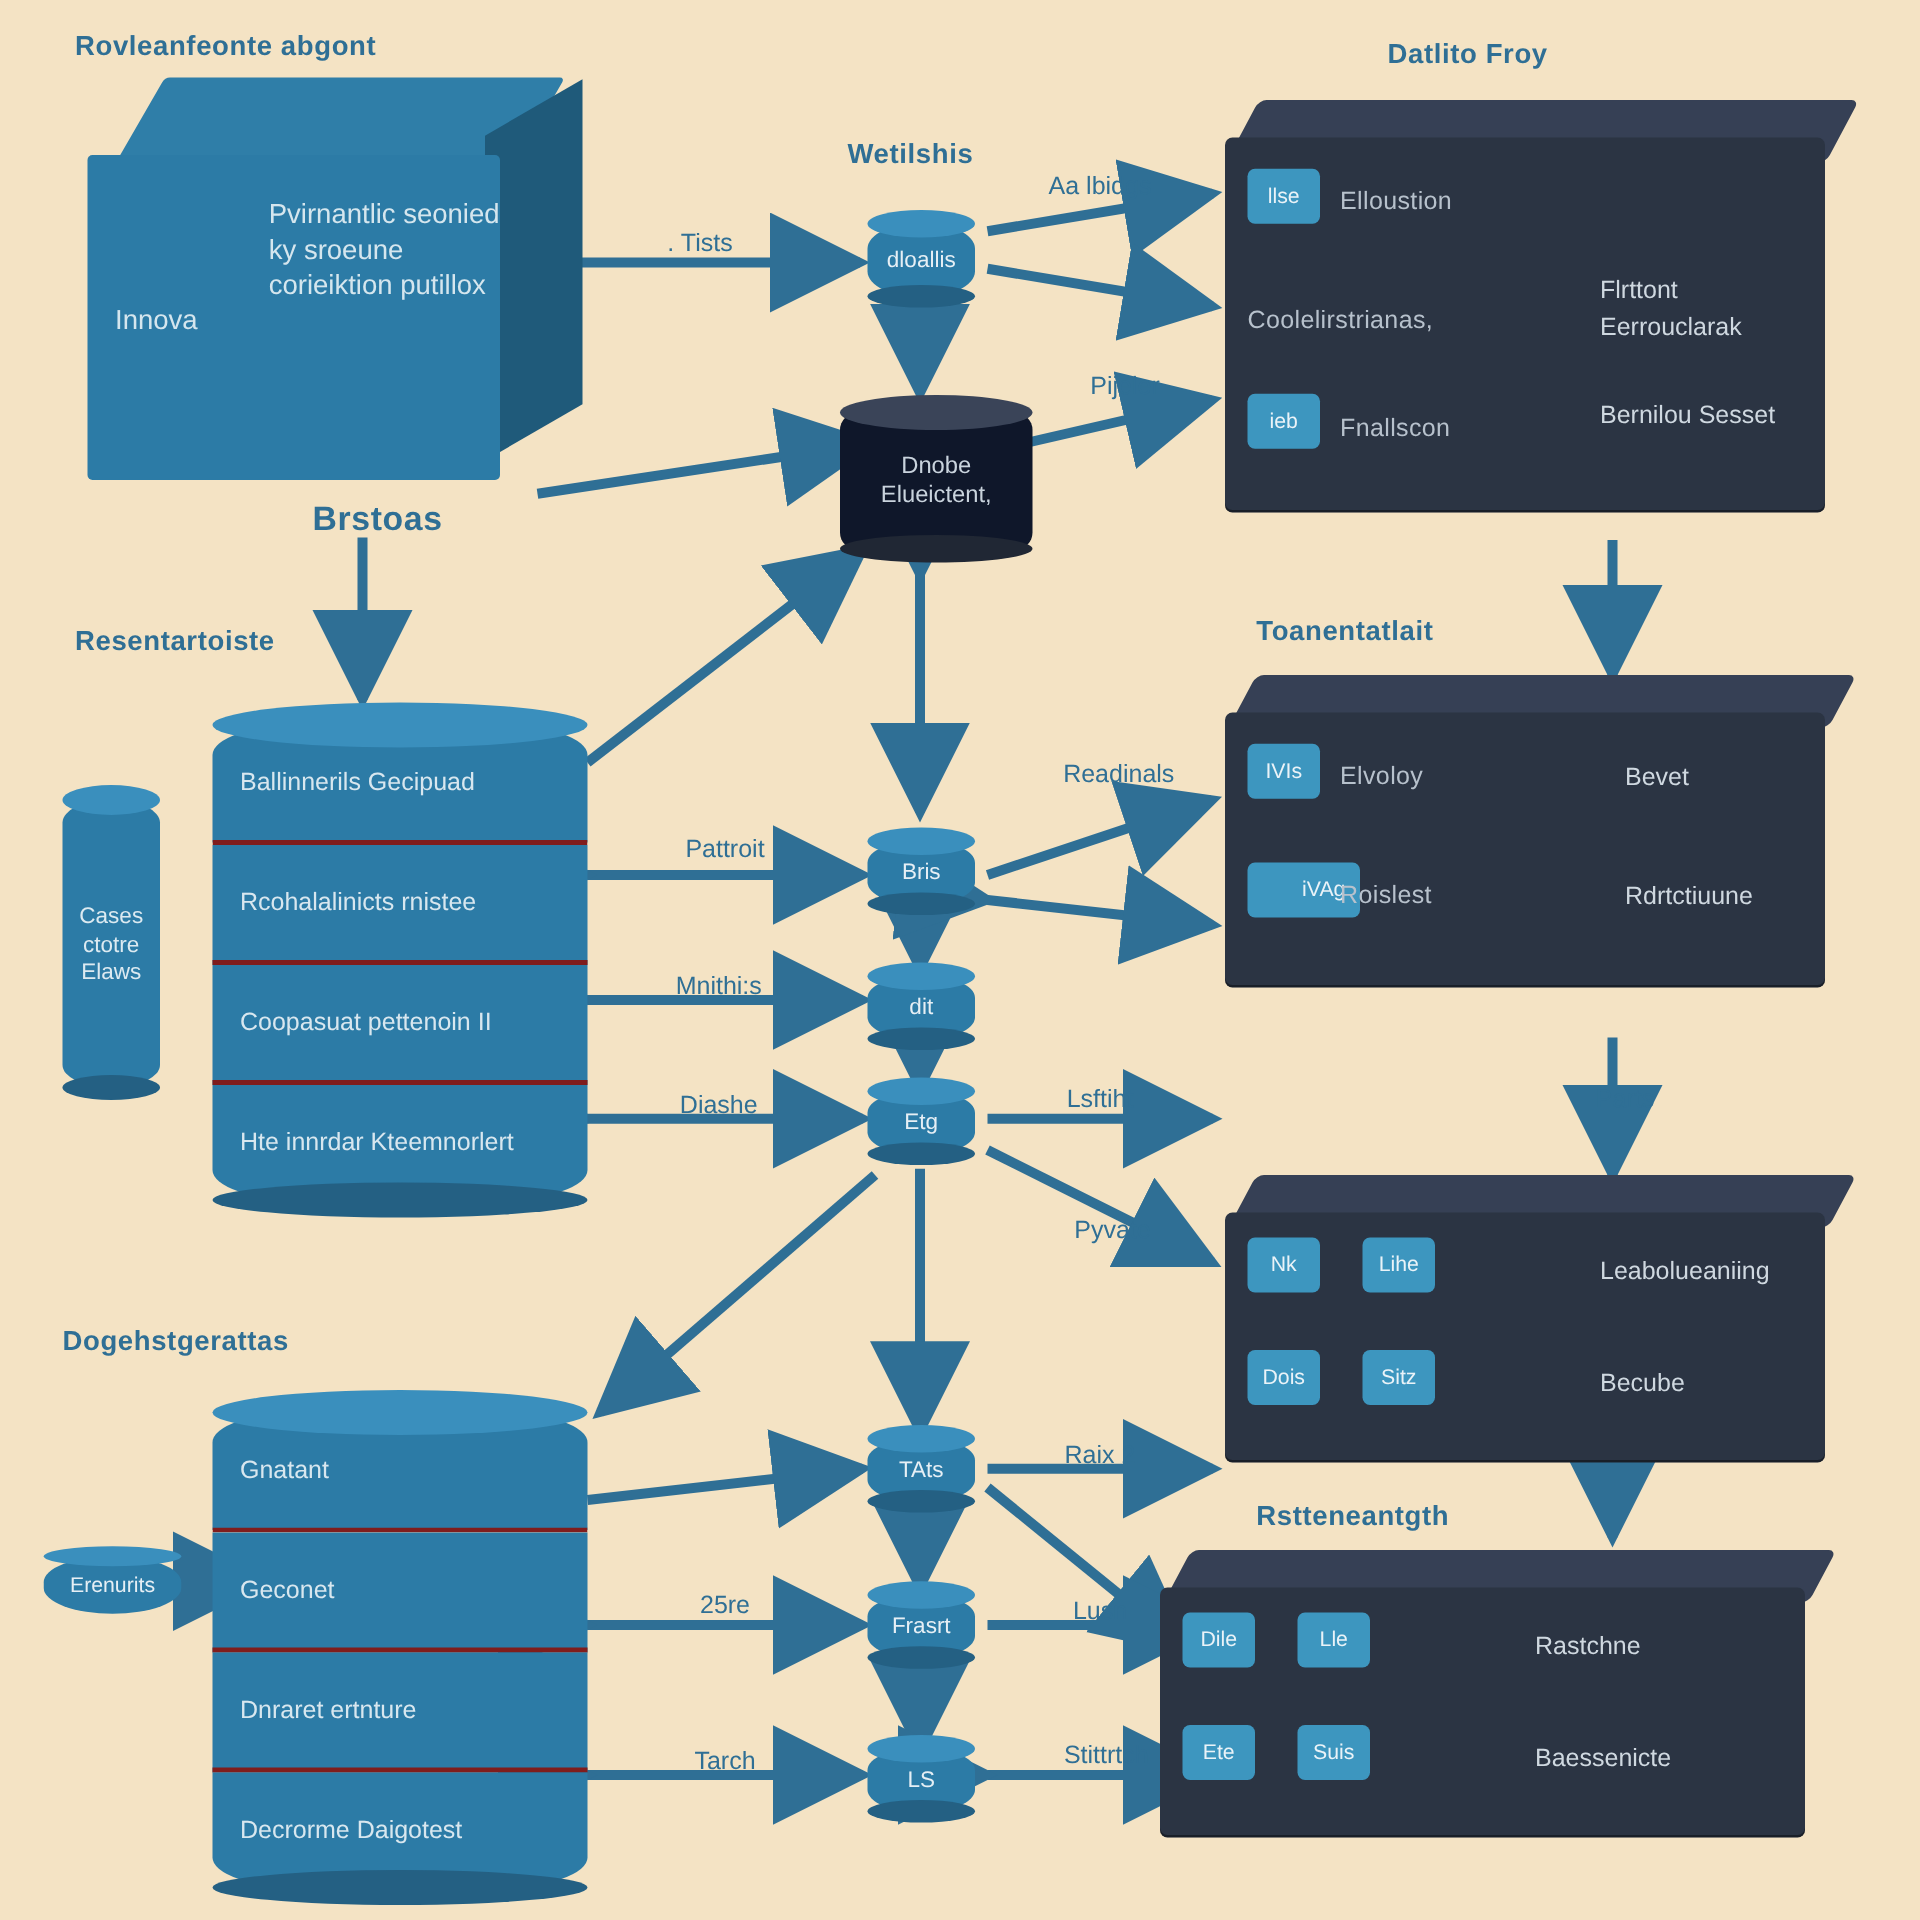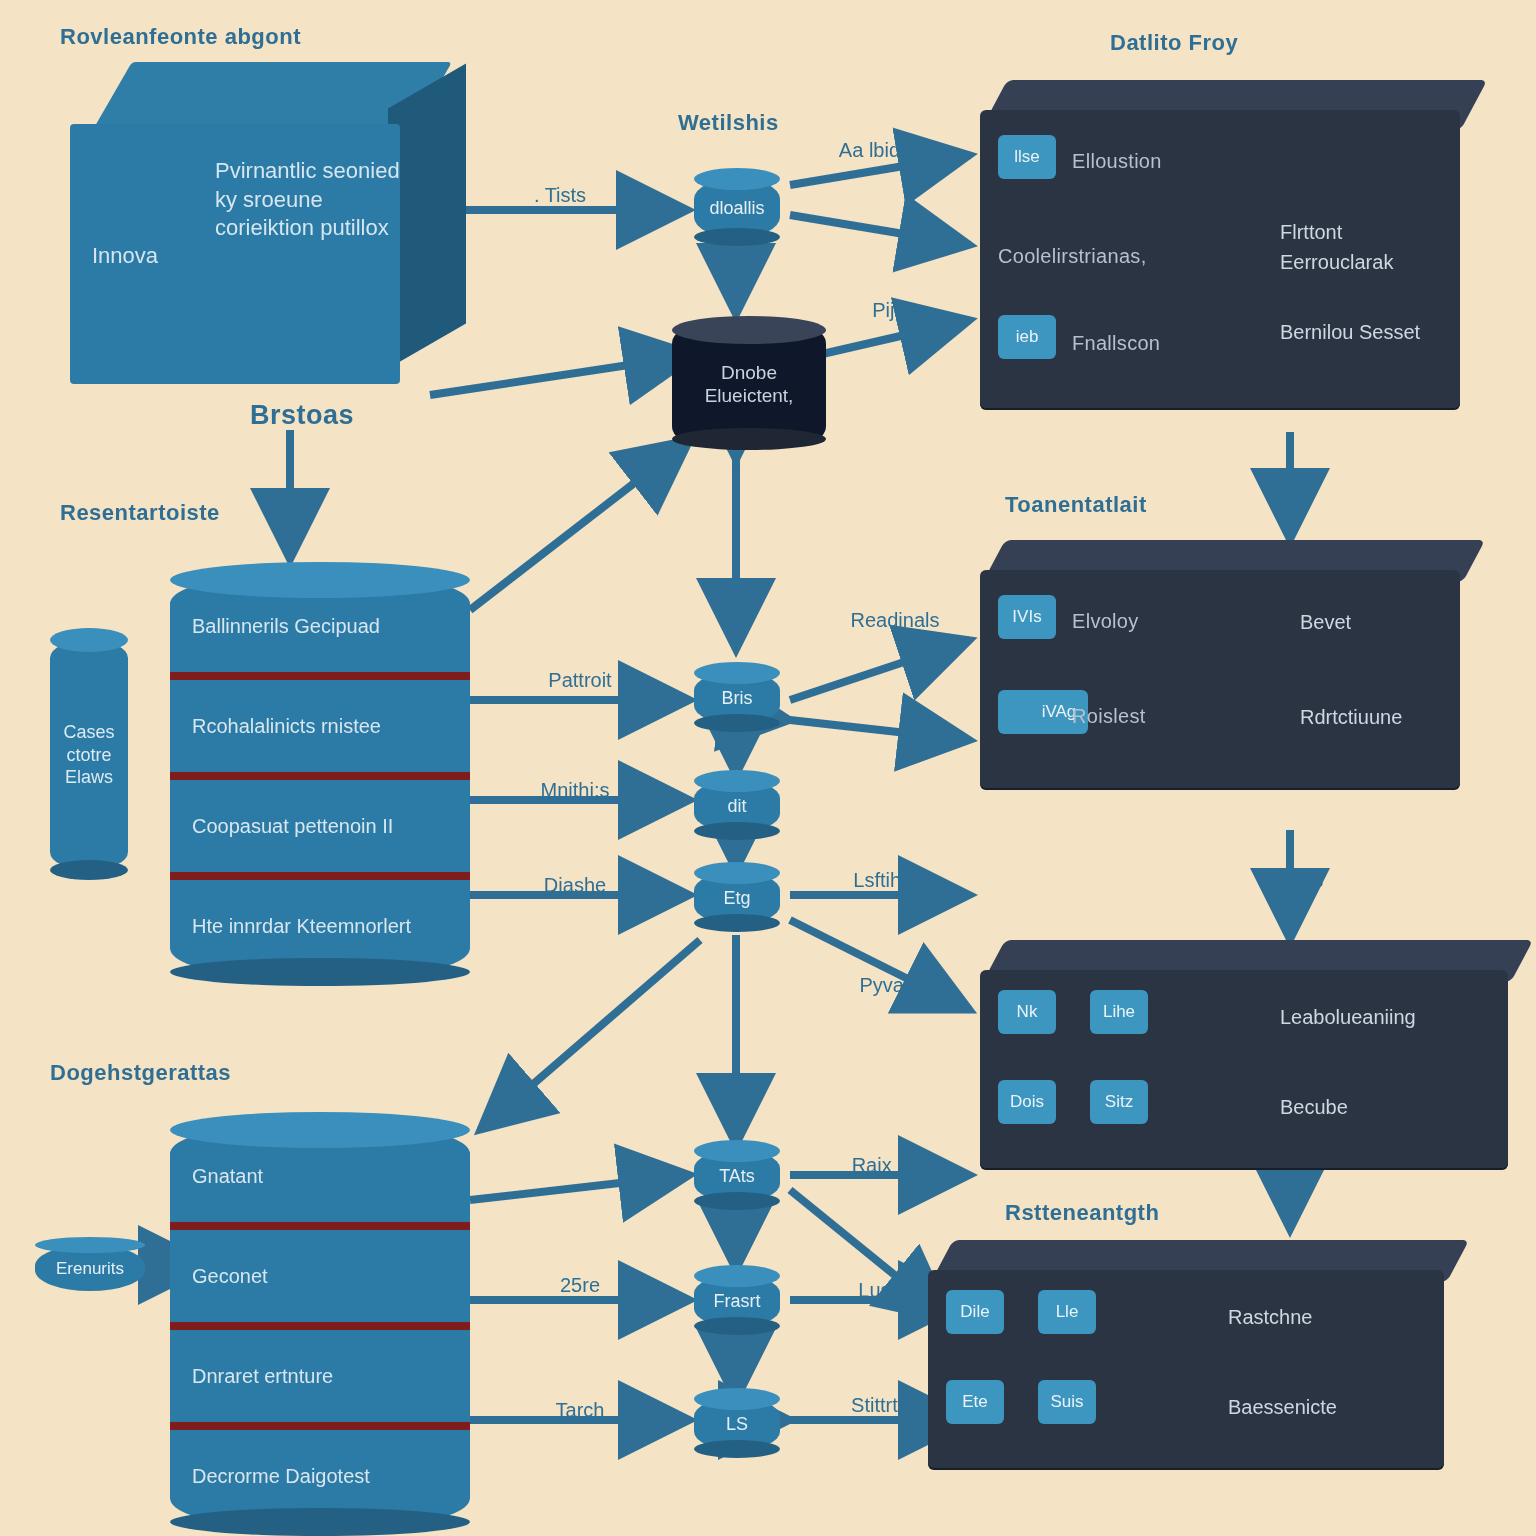"Ballinnerils Gecipuad" .cyl .seg { border-bottom: 8px solid #7f1d1d -> 4px solid #7f1d1d }
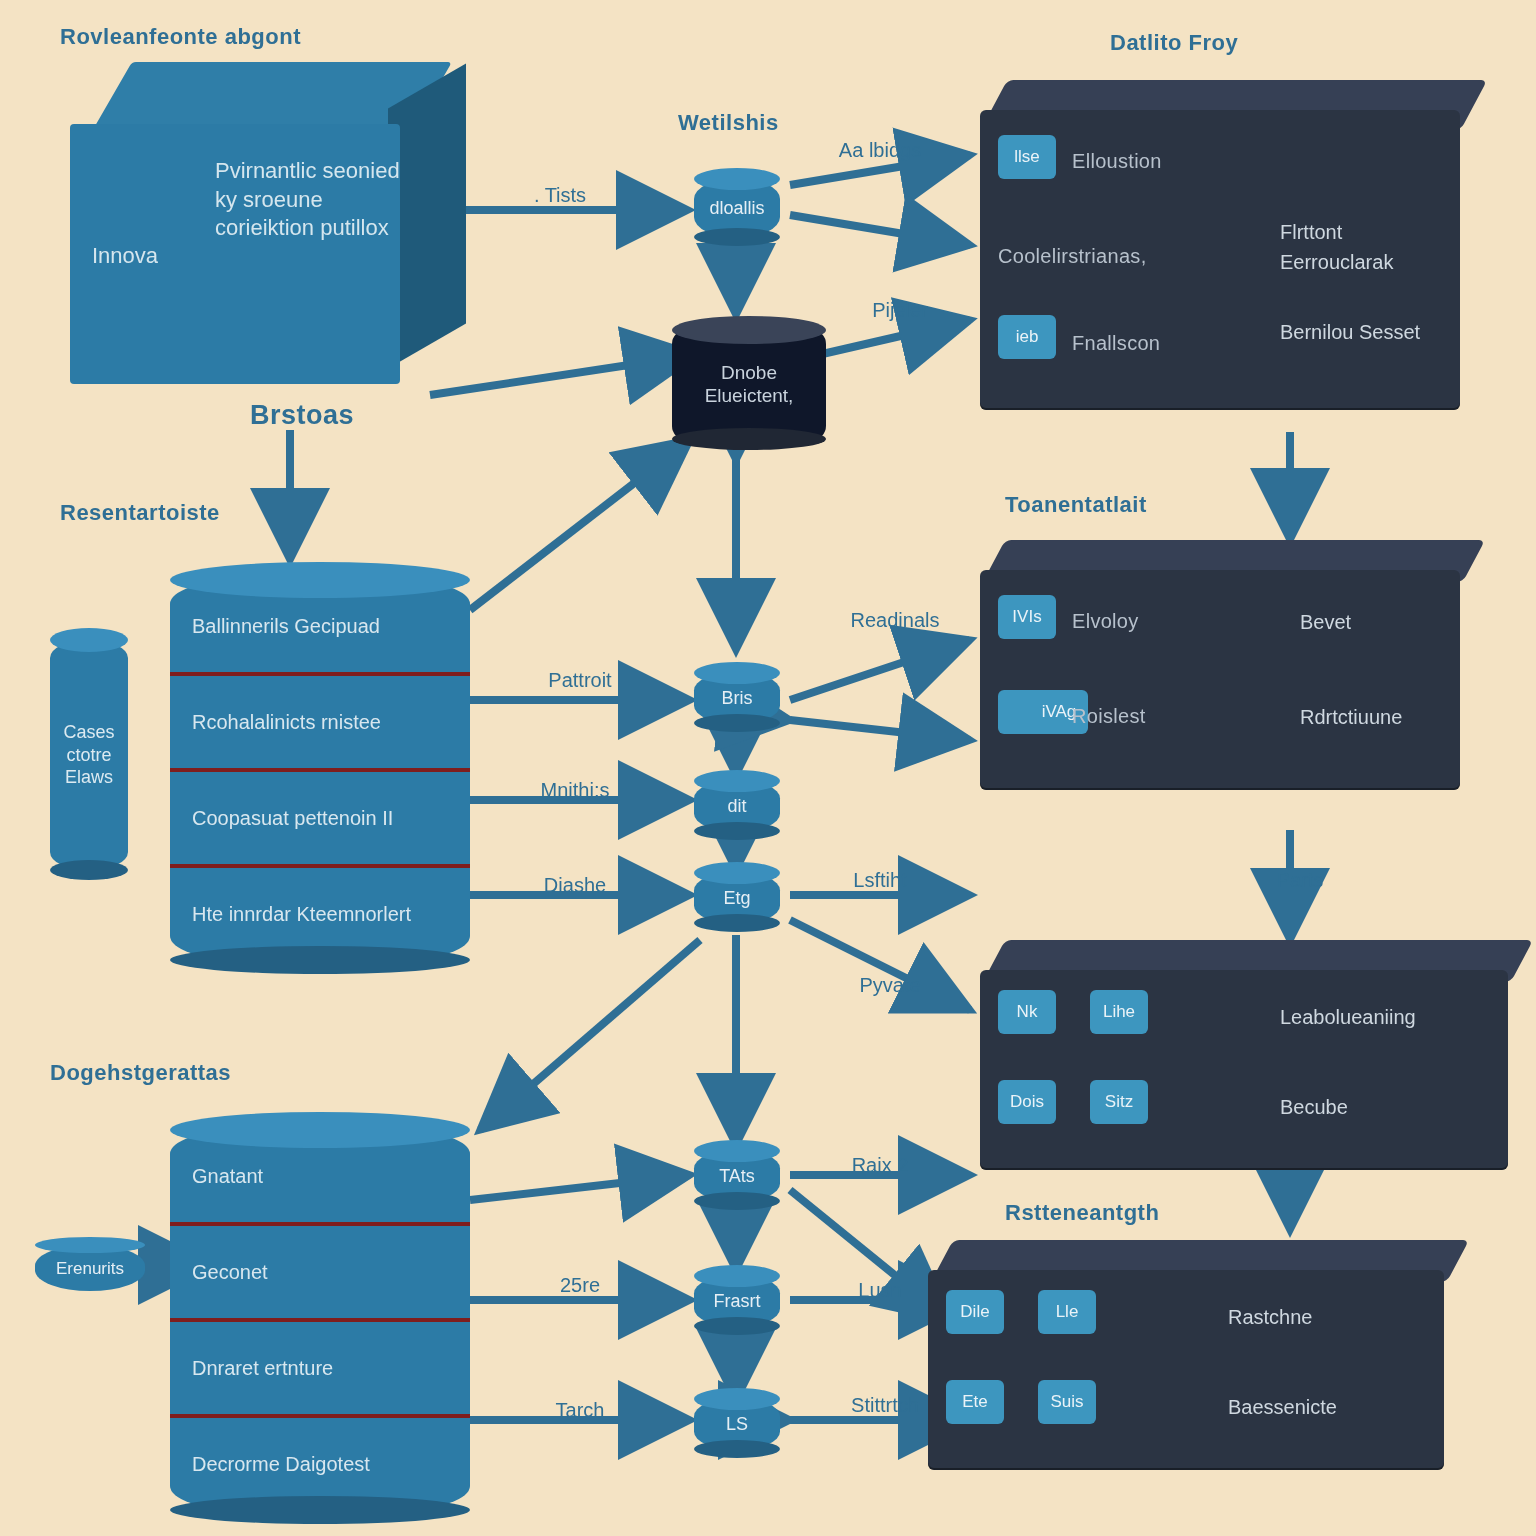"Nk" div.block3d { padding-left: 48px -> none }
